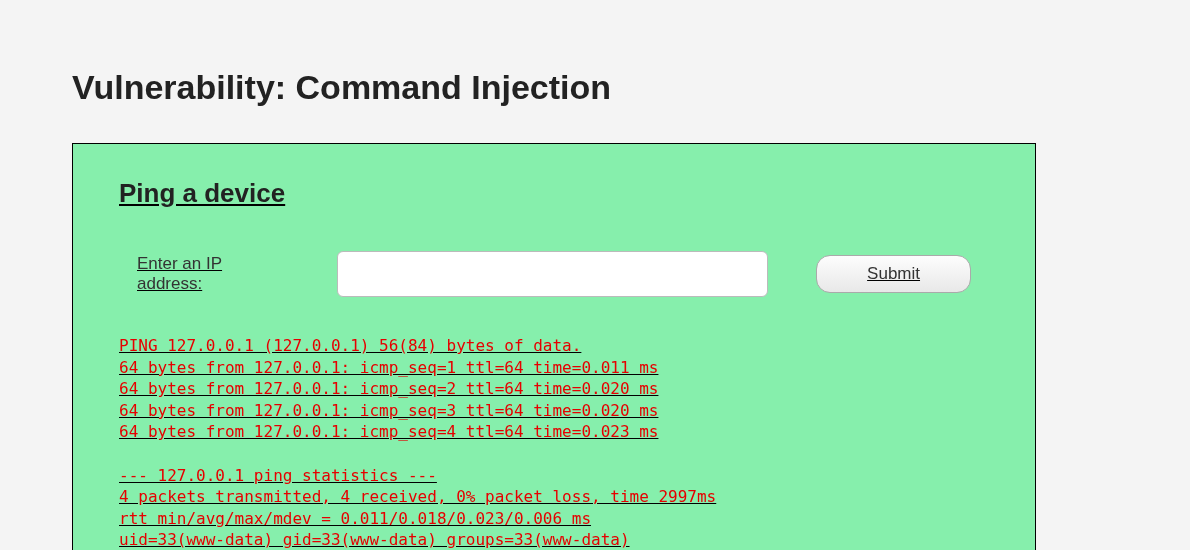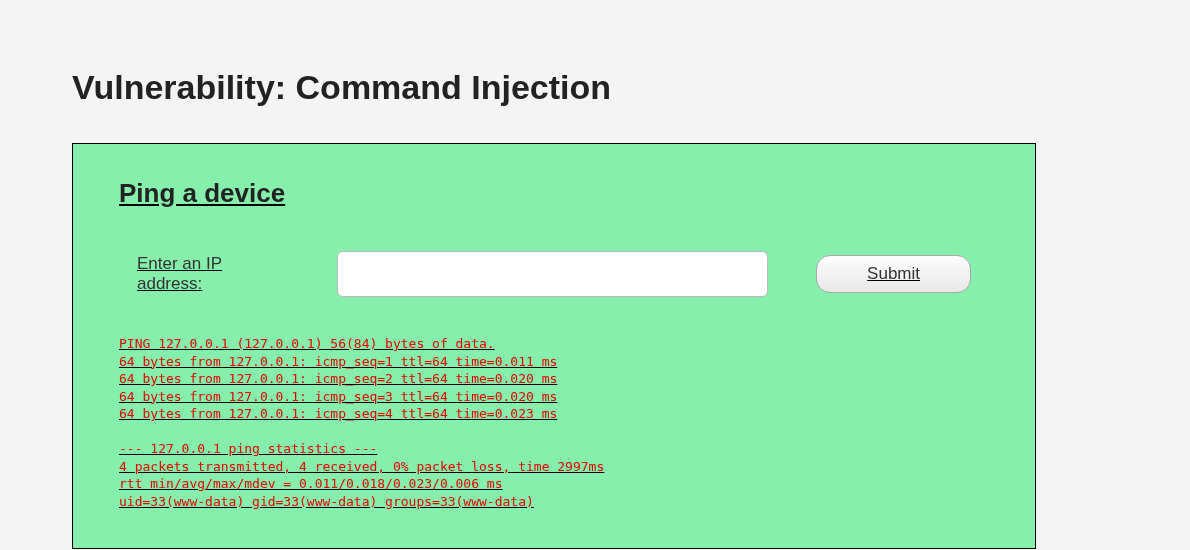"PING 127.0.0.1 (127.0.0.1) 56(84) bytes" .output { font-size: 13px -> 16px }
